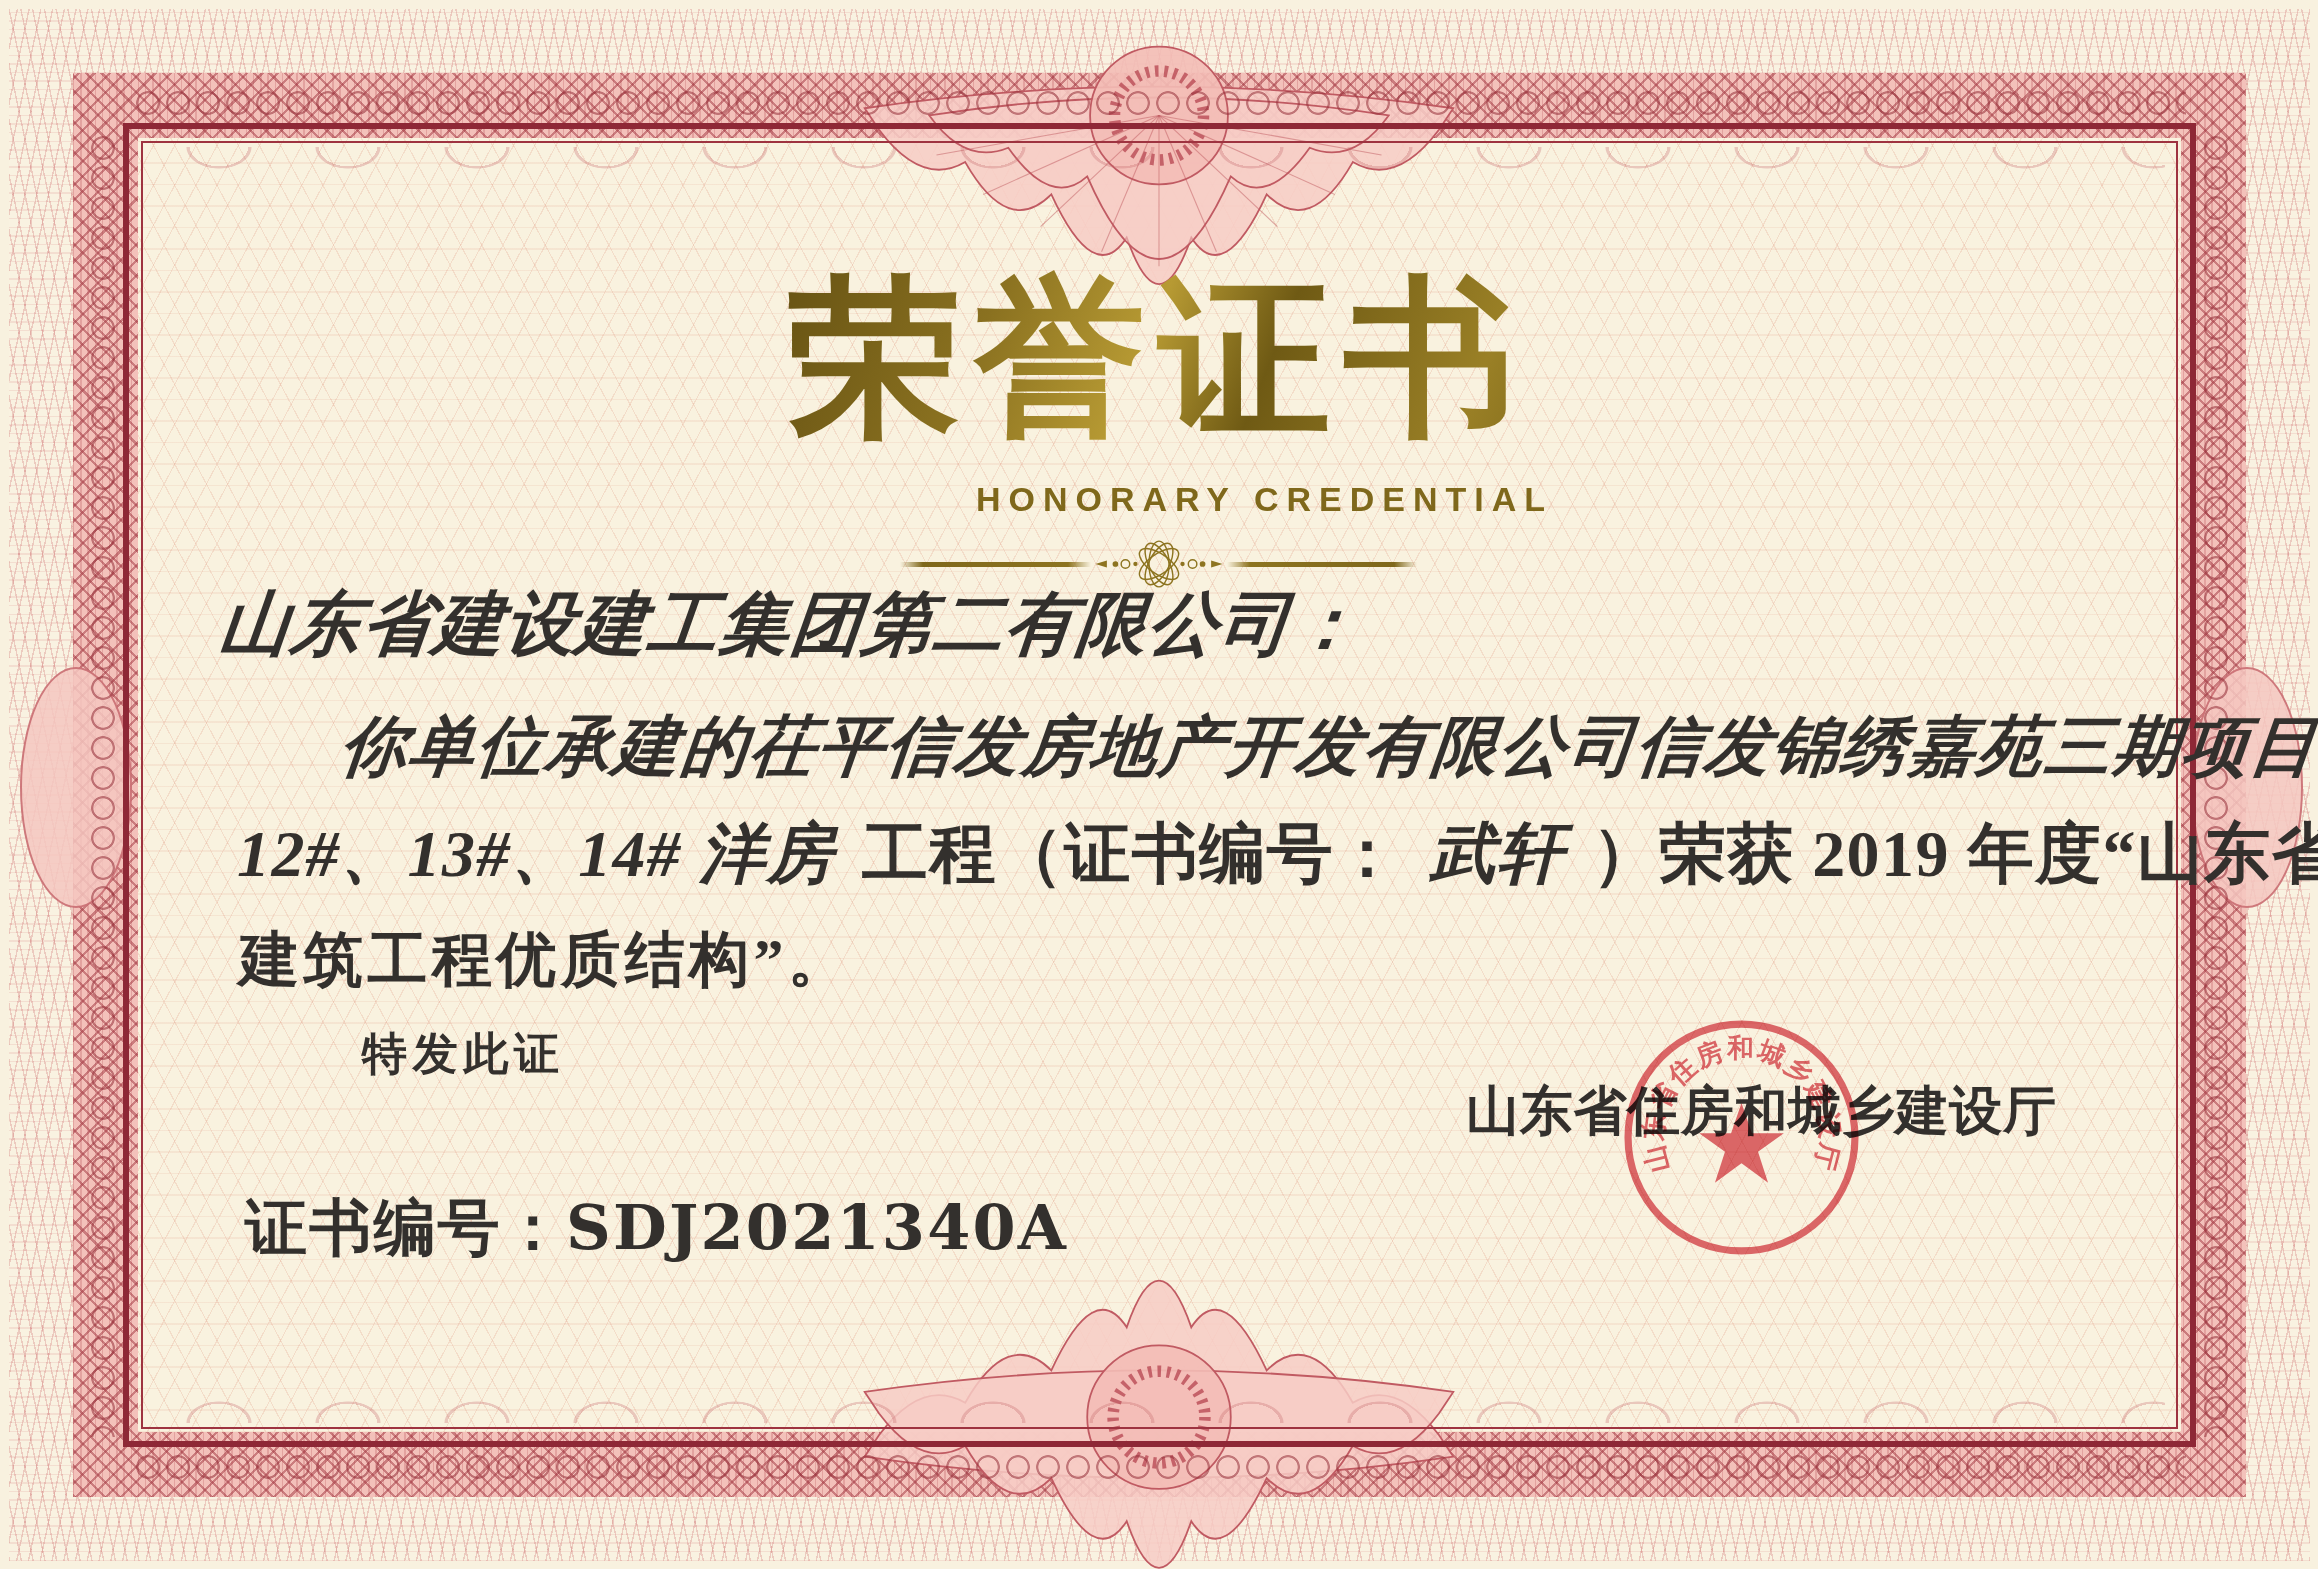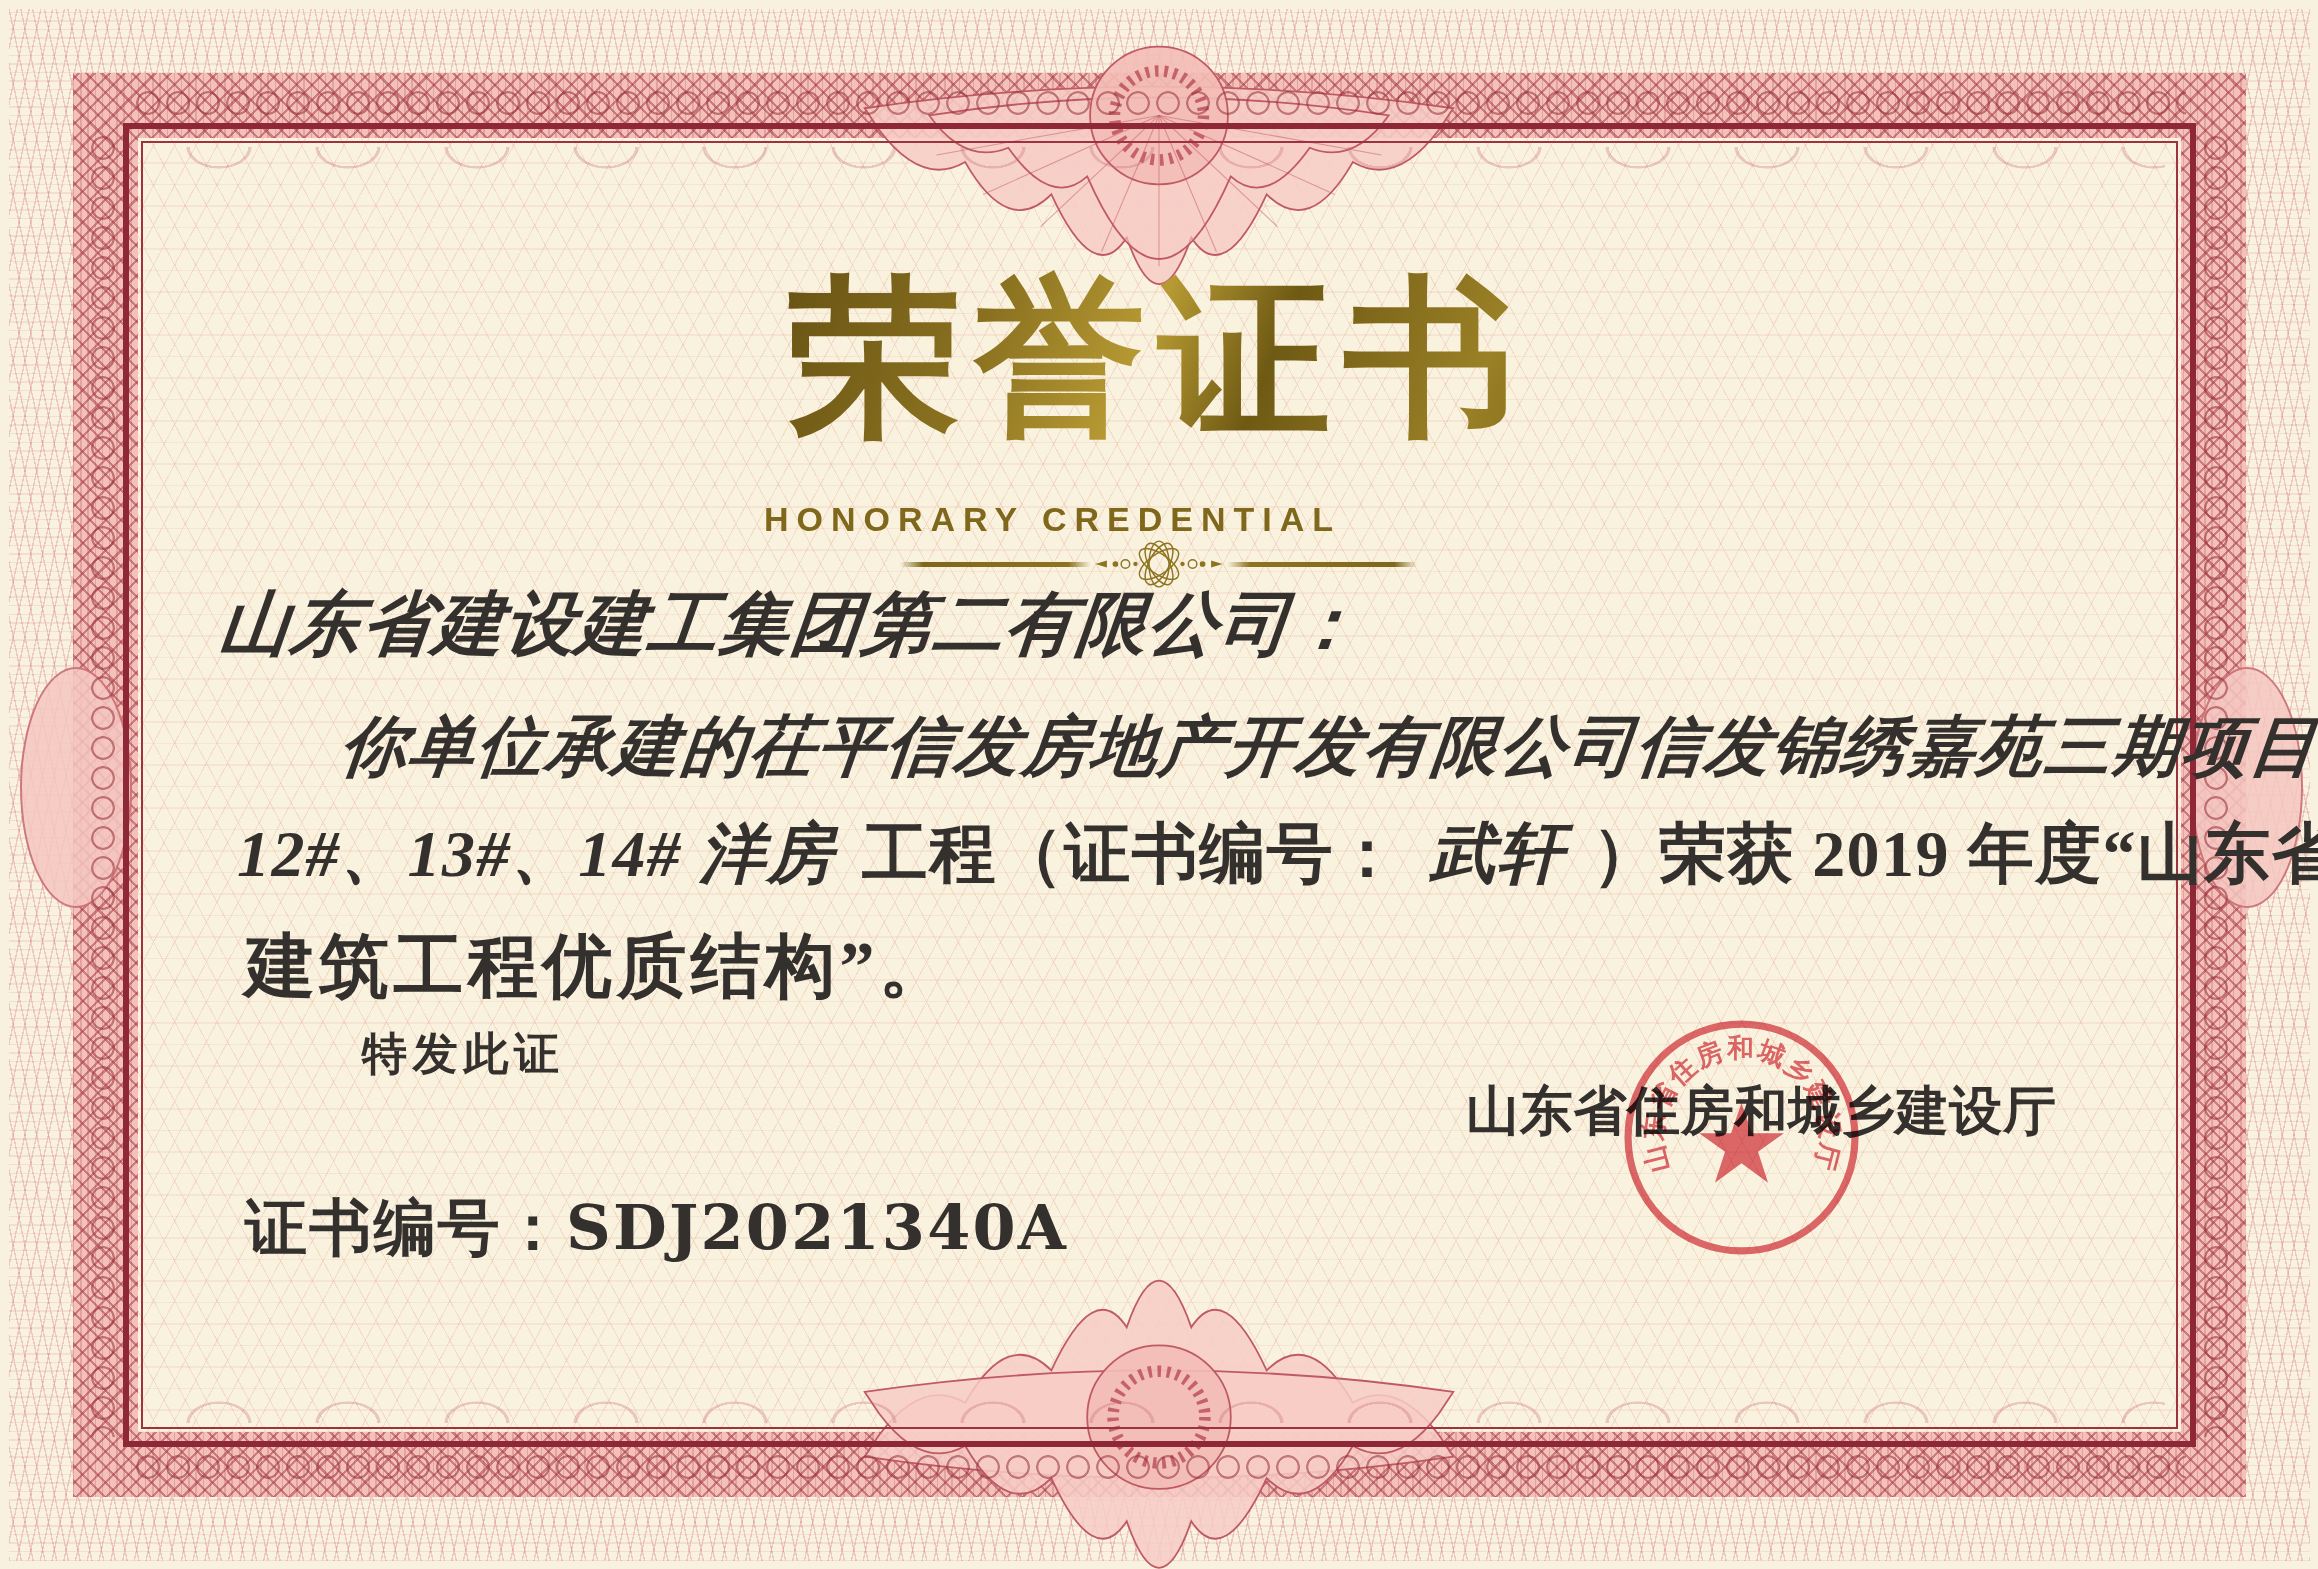"HONORARY CREDENTIAL" .subtitle { text-align: left -> right; top: 500px -> 480px }
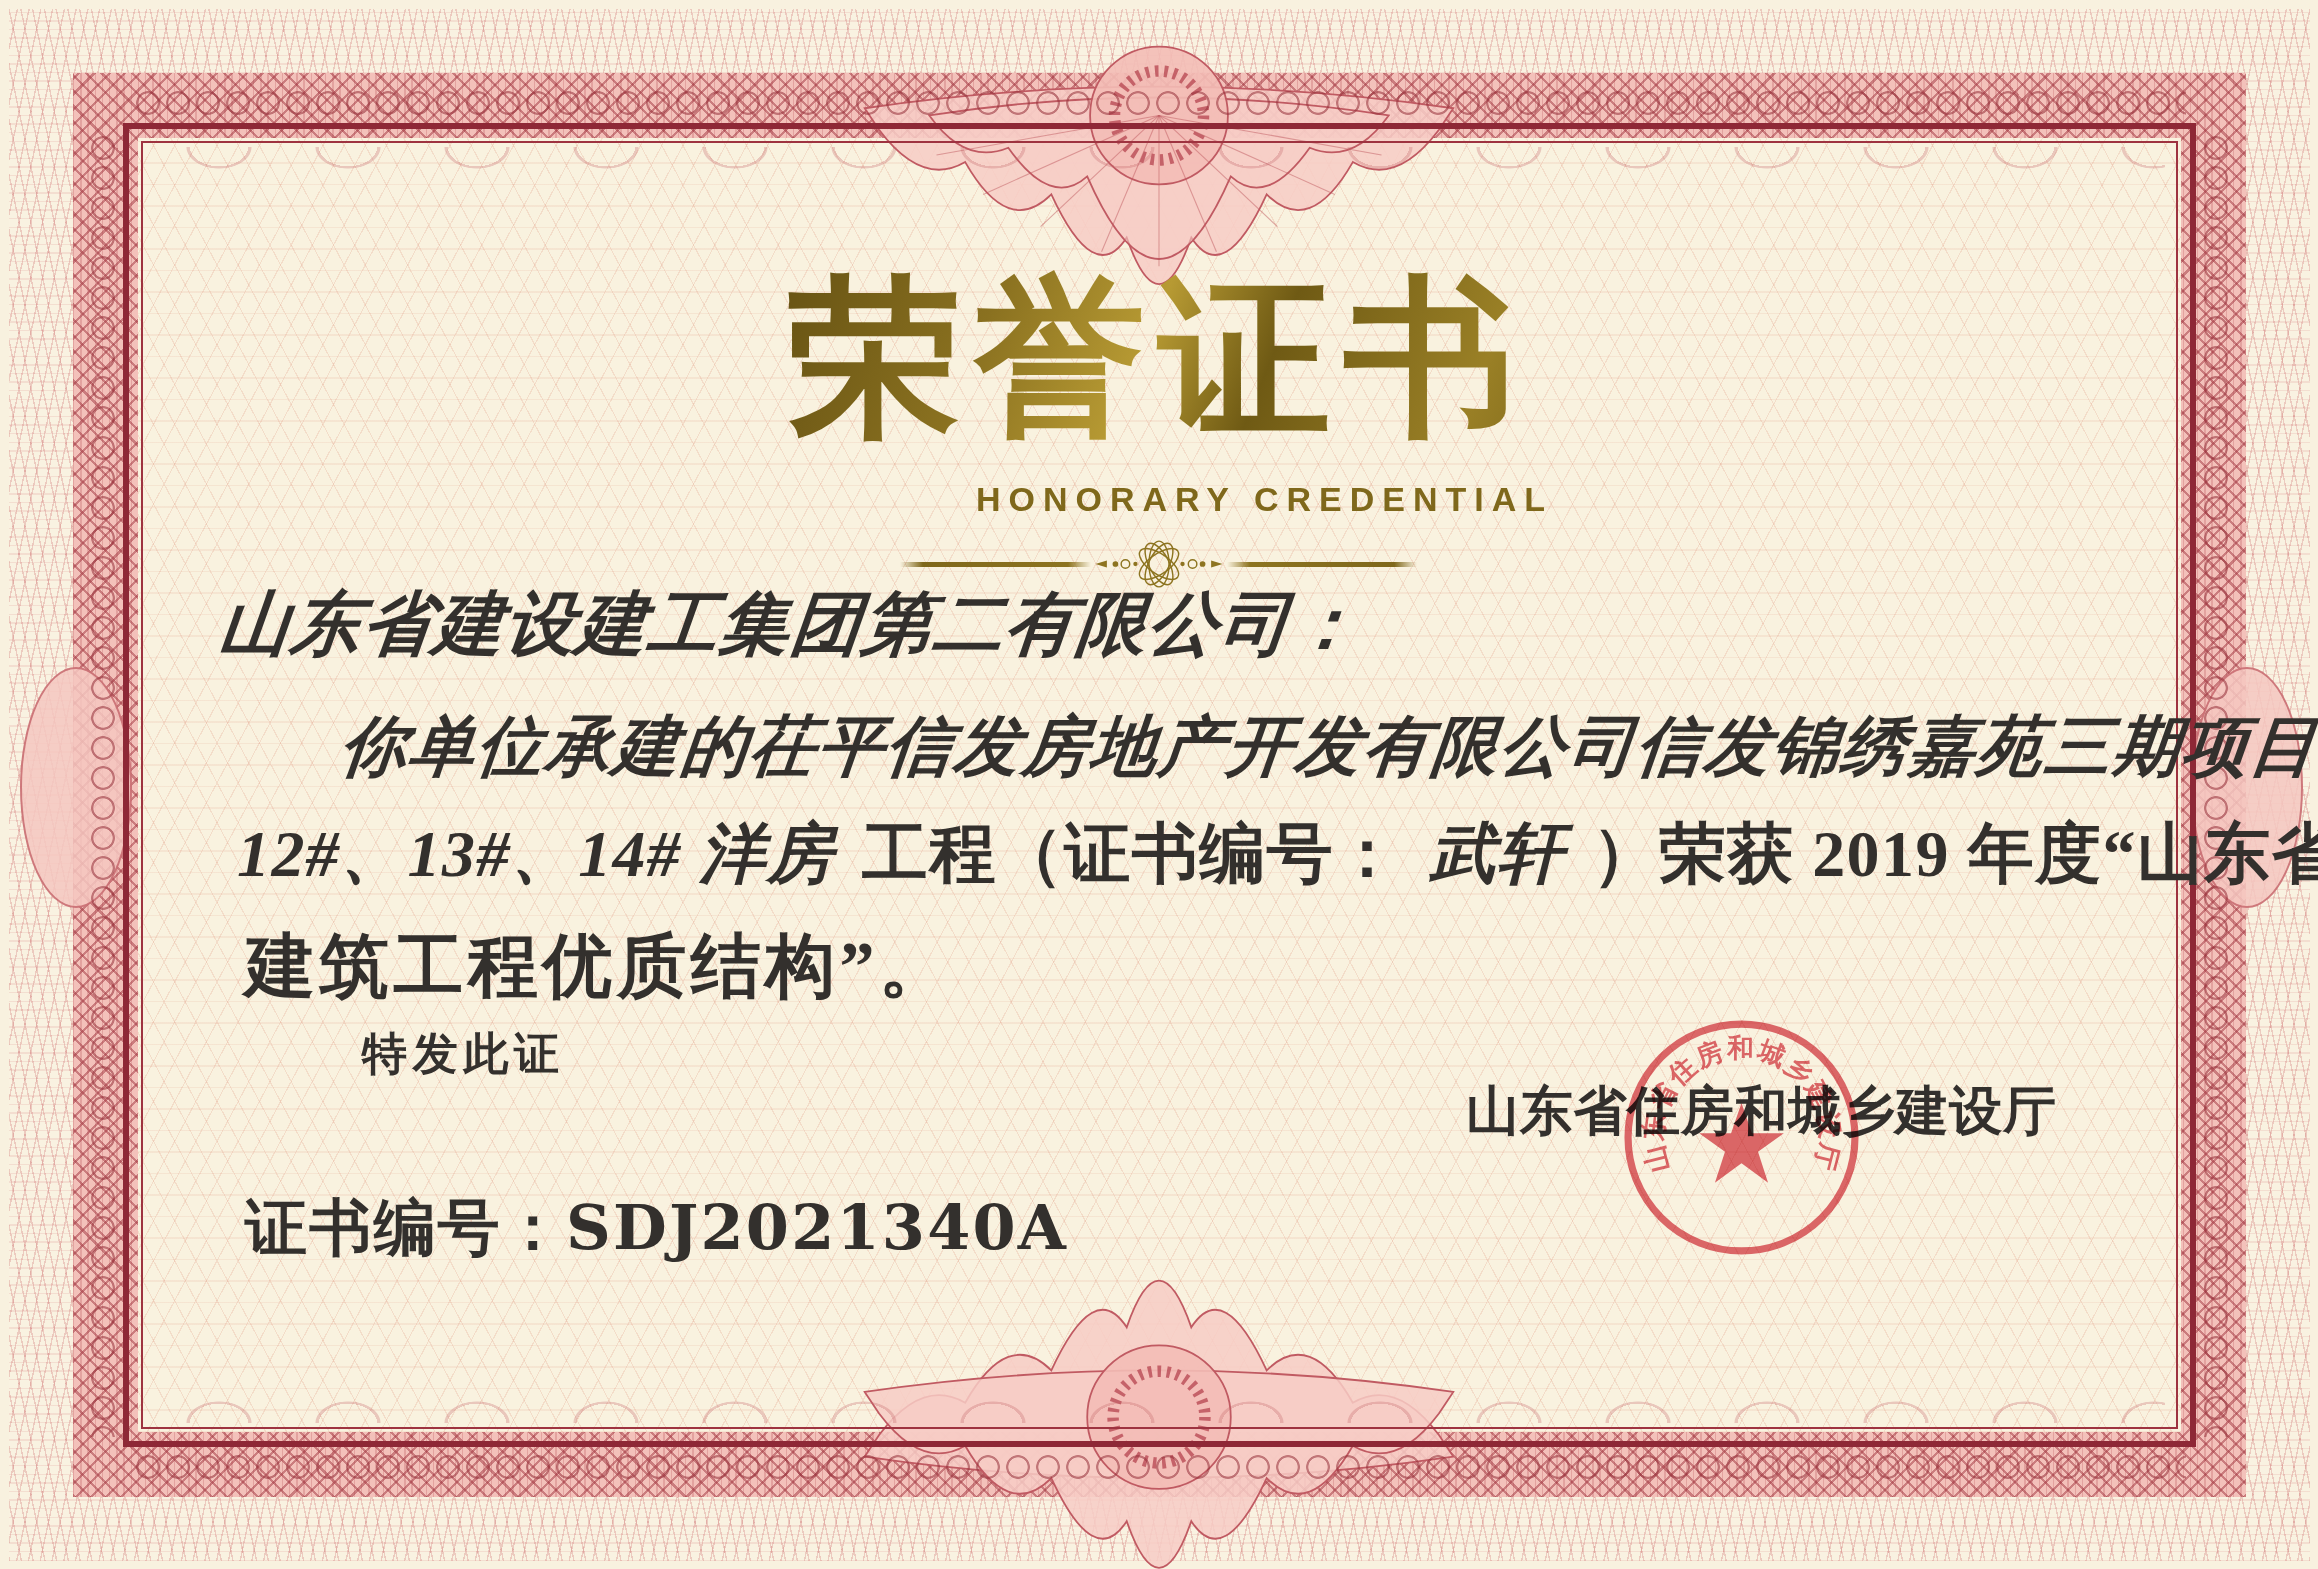"建筑工程优质结构”。" .line3 { font-size: 70px -> 60px; left: 217px -> 211px }
